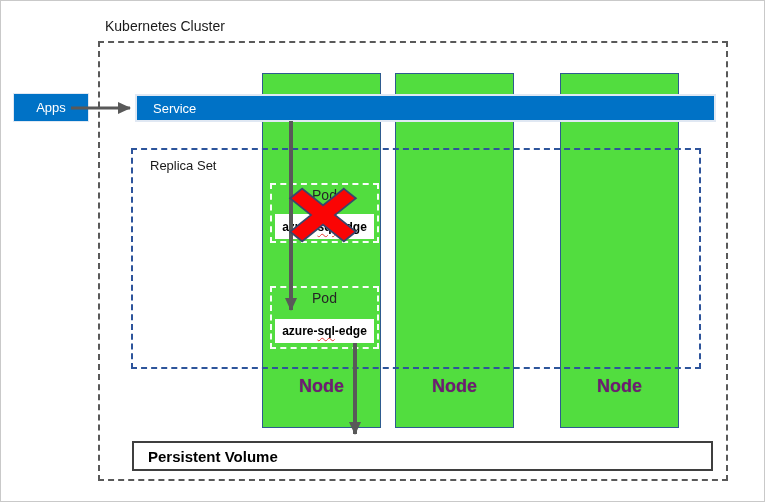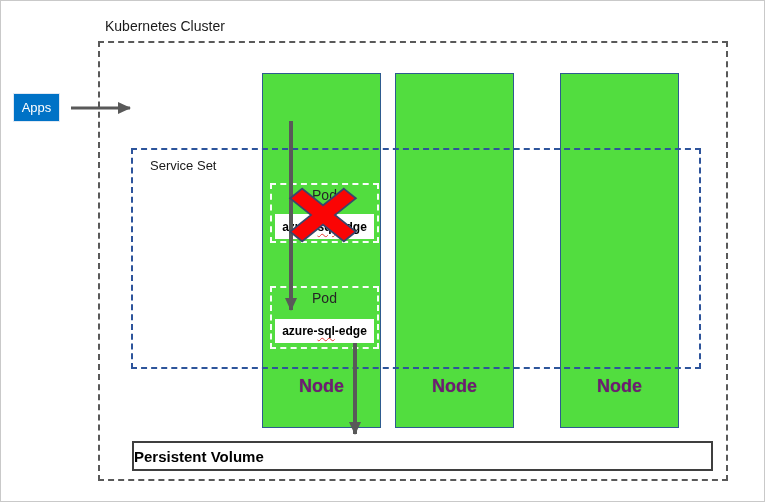"Apps" .apps { width: 45px -> 74px }
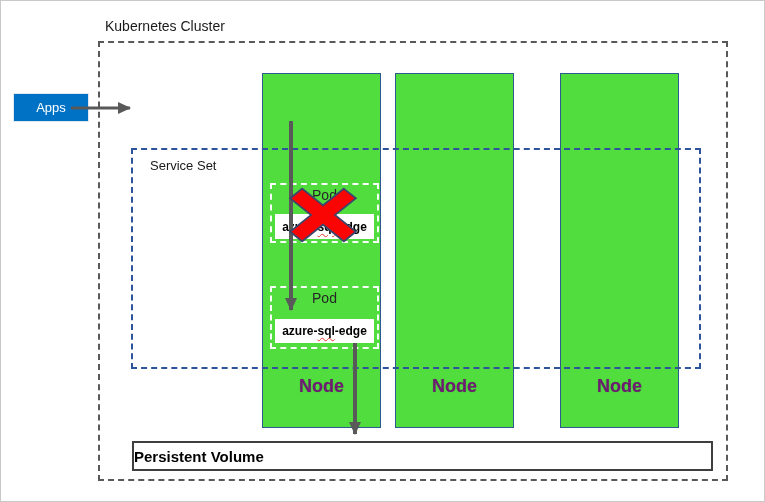"Service" div.service { html: none -> <div> <span>Service</span> </div> }
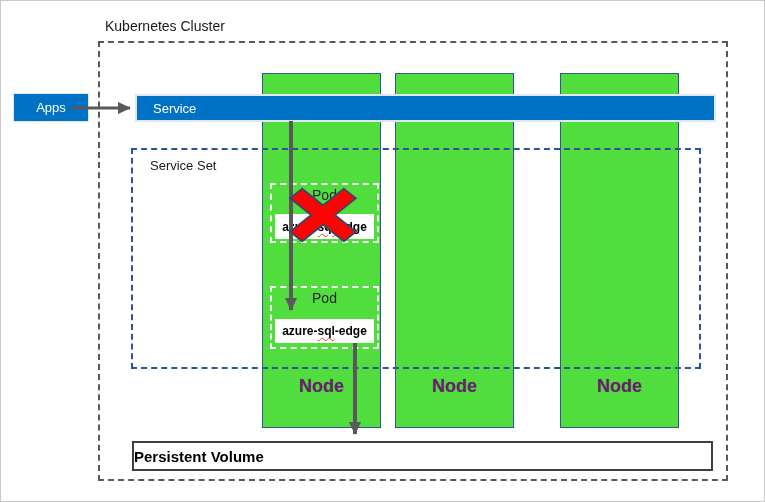"Service Set" div.replica-label { text: Service -> Replica }
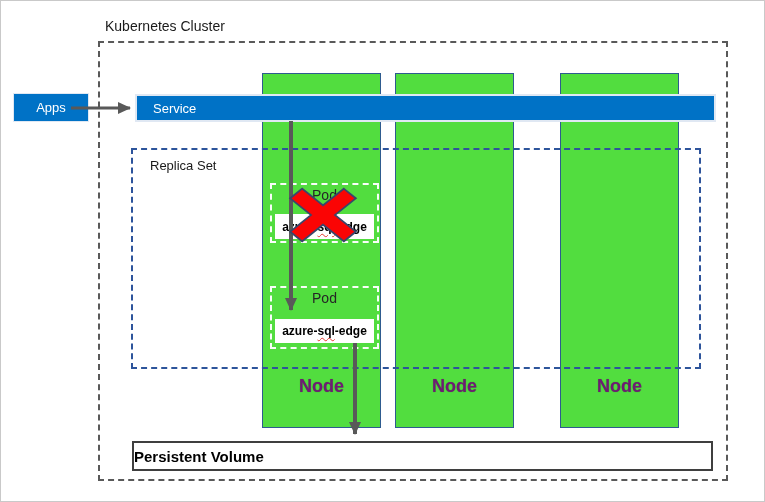"Persistent Volume" .pv span { padding-left: none -> 14px }
